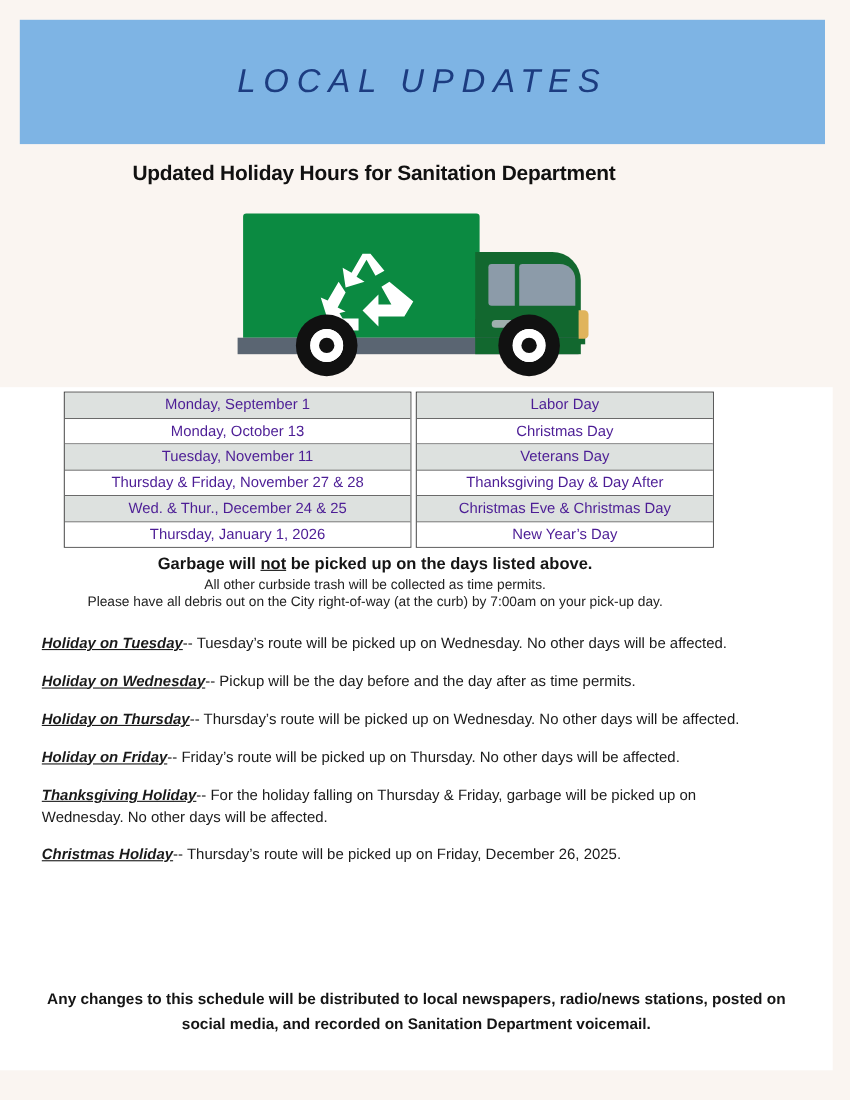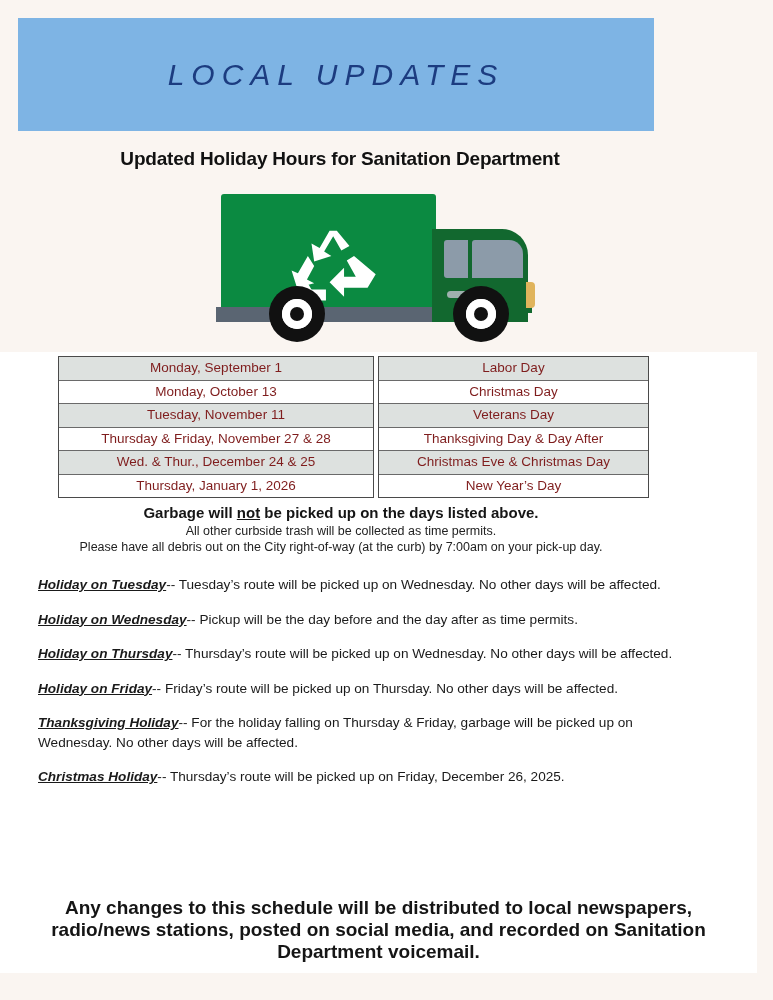"LOCAL UPDATES" .banner { width: 636px -> 732px }
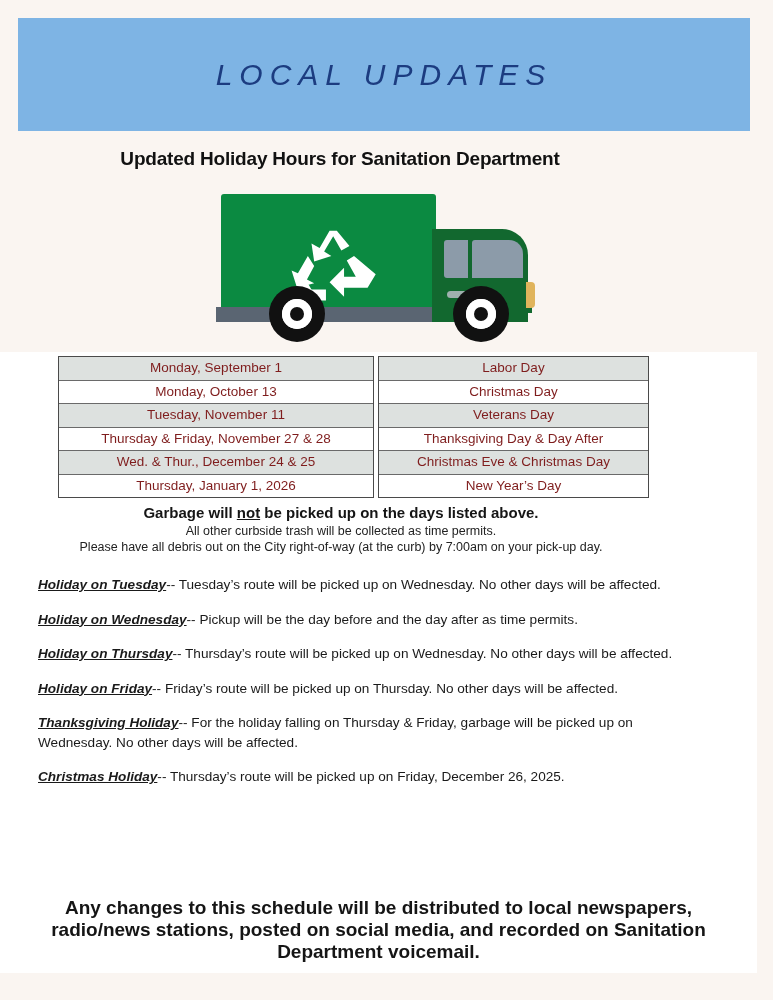"Monday, September 1" .trow { color: #7f1d1d -> #4c1d95 }
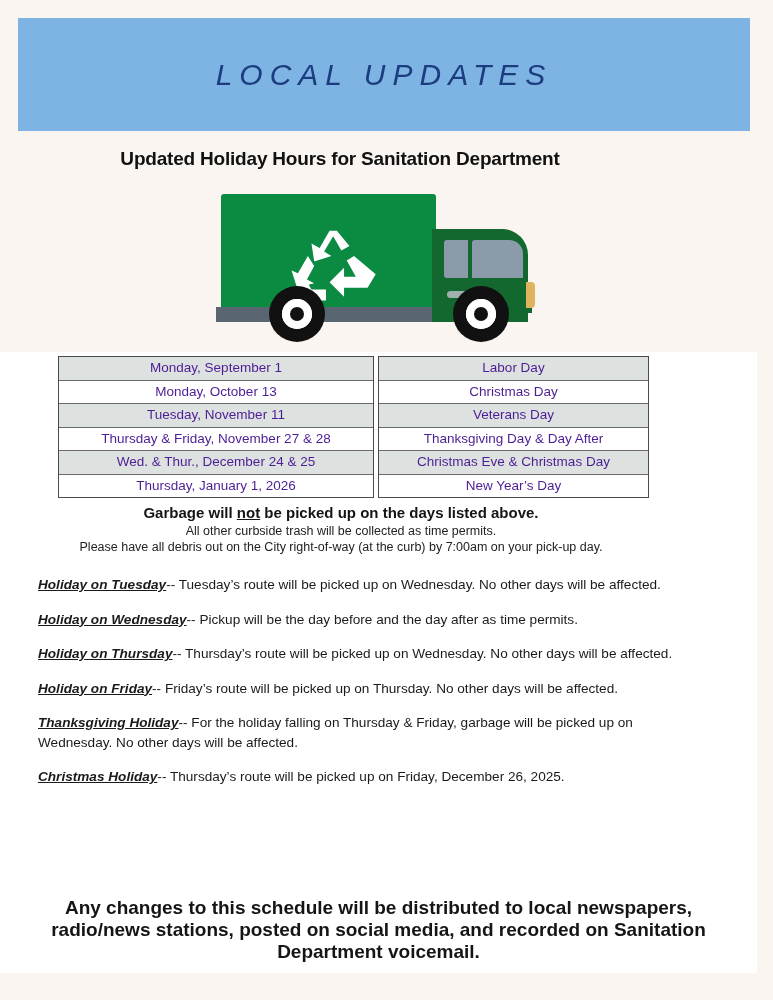"Any changes to this schedule" .footer-note { font-size: 19px -> 14px }
